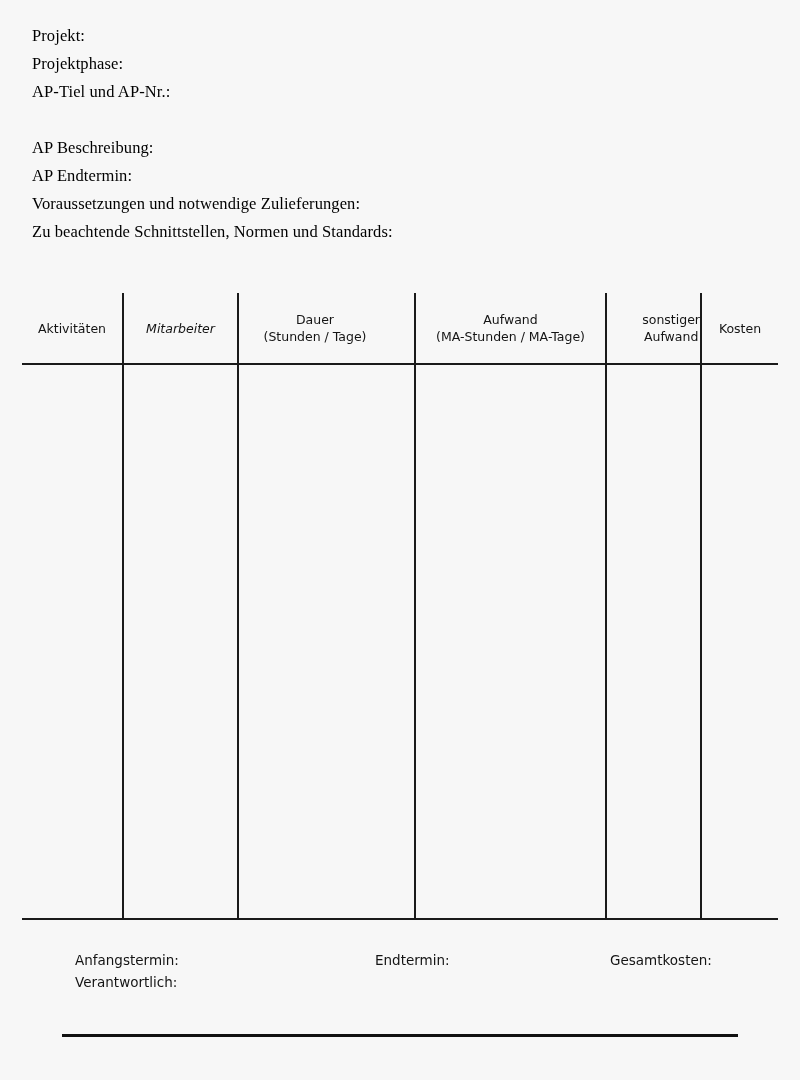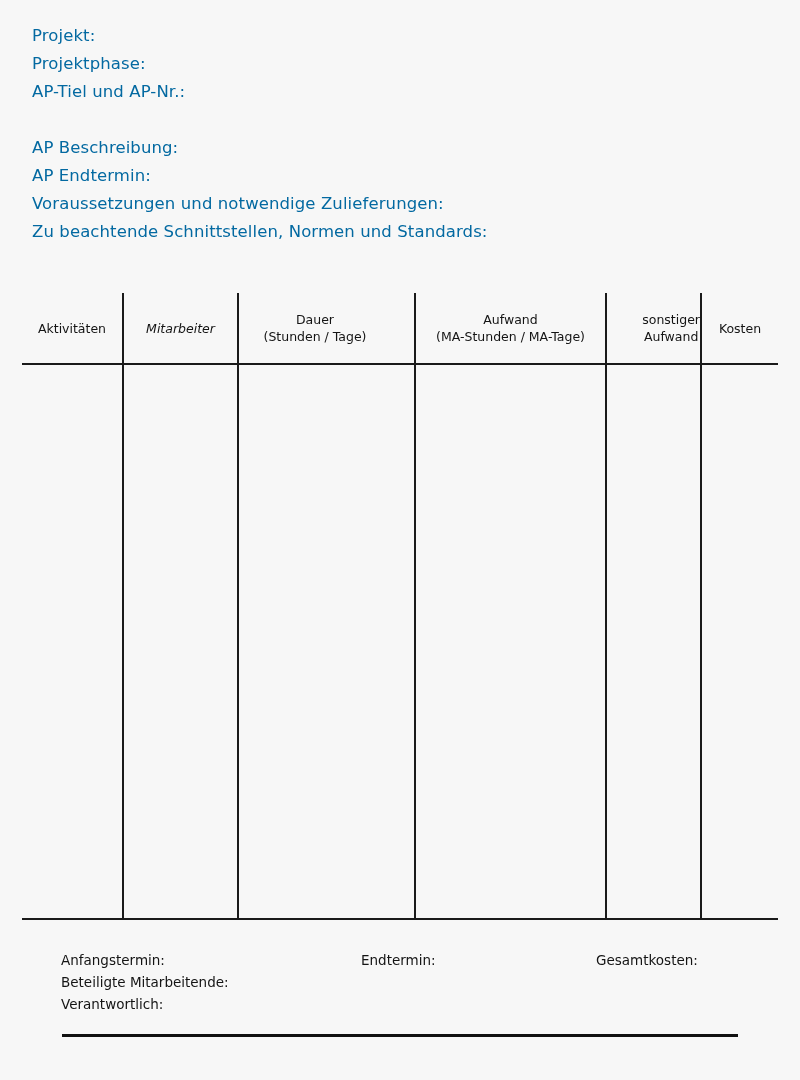"Projekt:" .header-line { color: #0369a1 -> #000000; font-family: none -> Liberation Serif, serif }
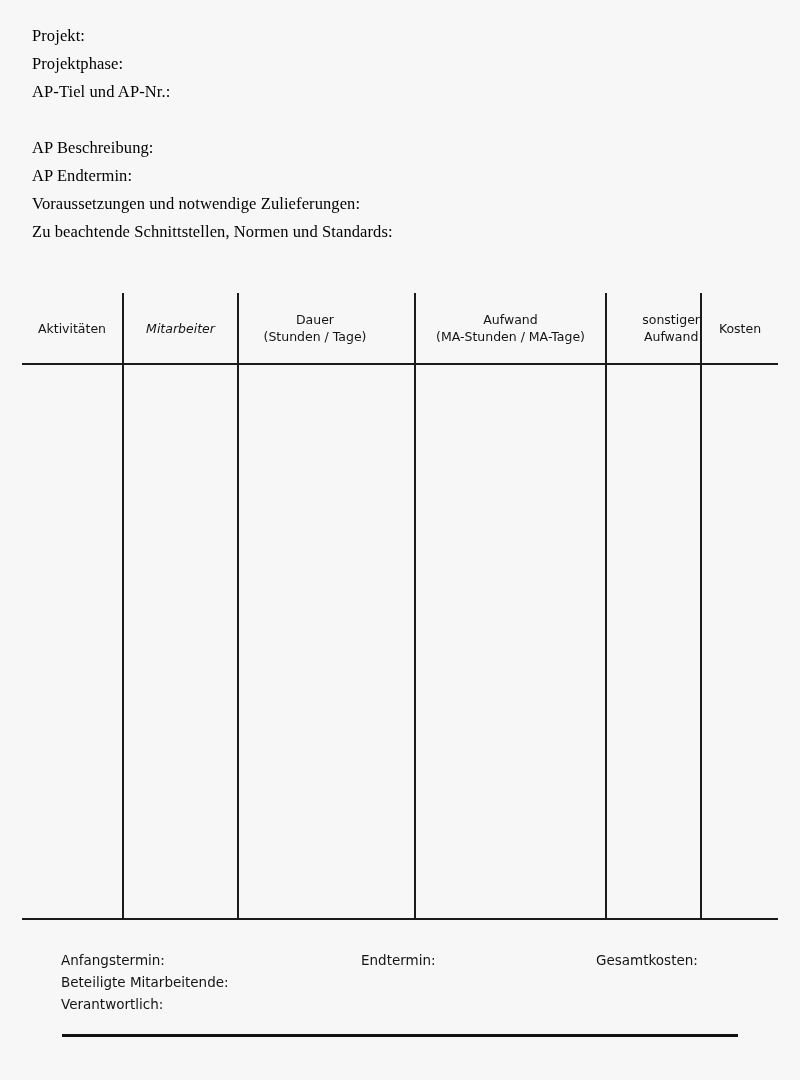"Anfangstermin:" .footer-block { left: 61px -> 75px }
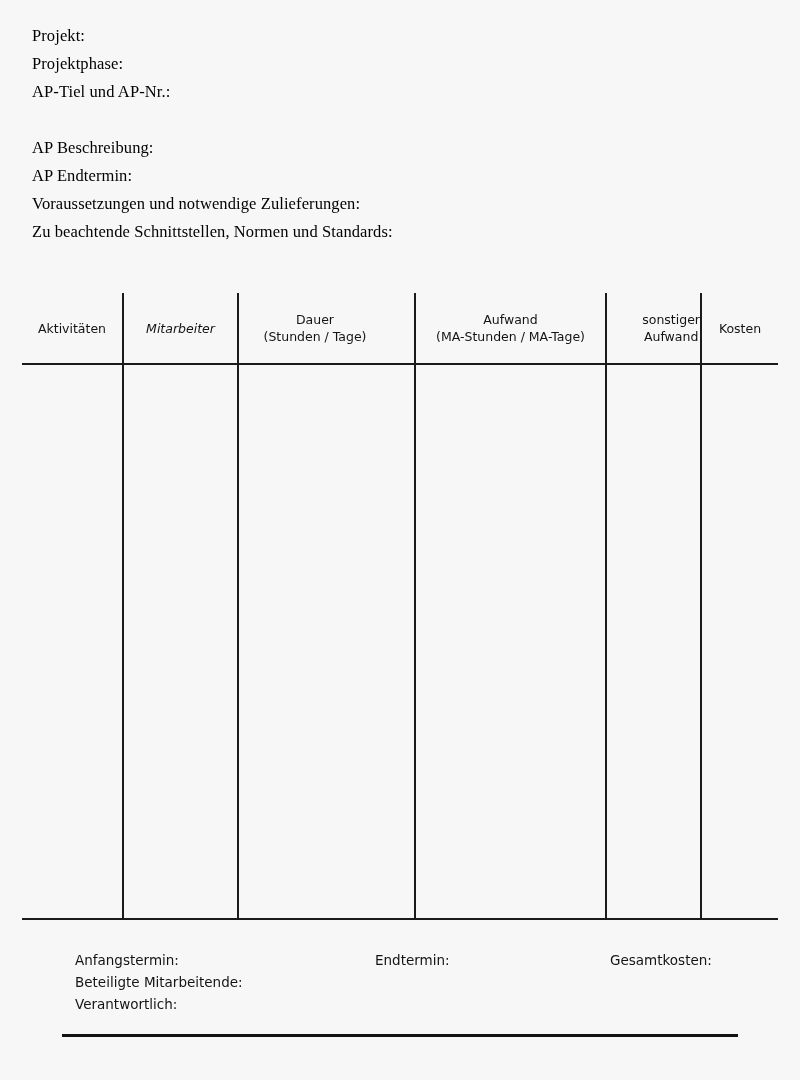"Beteiligte Mitarbeitende:" div.footer-row { html: <div> <div>Beteiligte Mitarbeitende:</div> </div> -> none }
